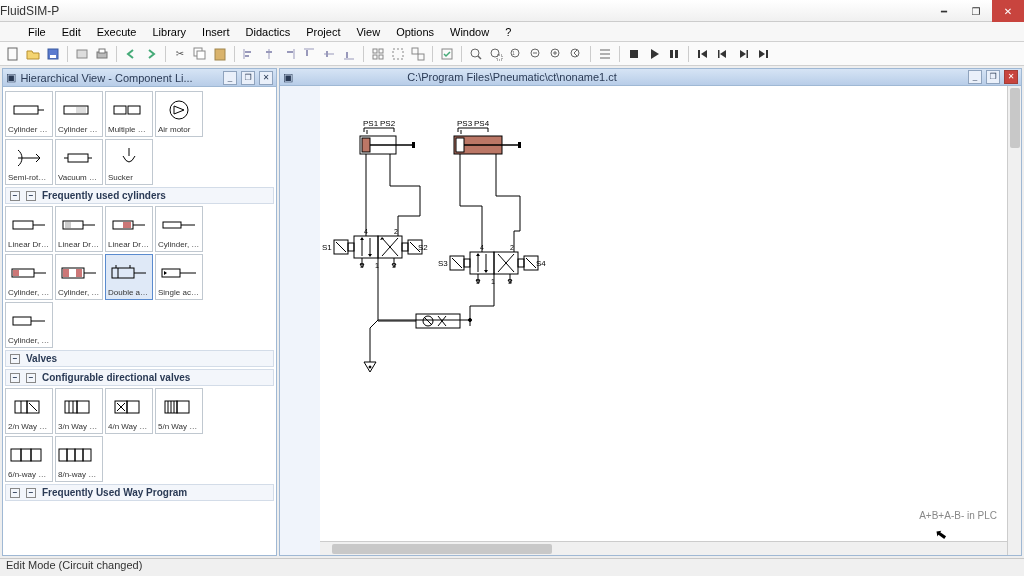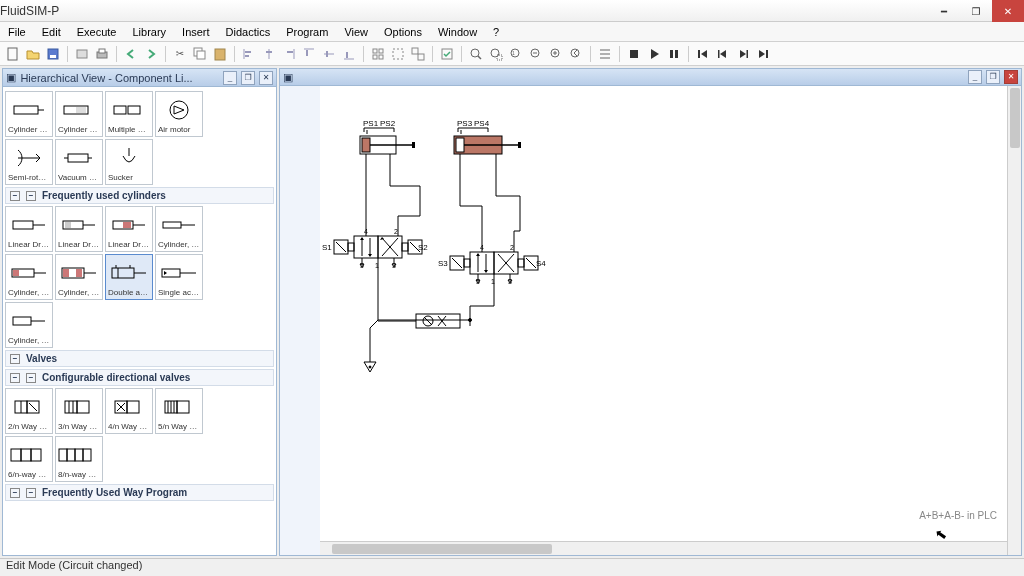"File" .menubar { padding: 0 0 -> 0 20px }
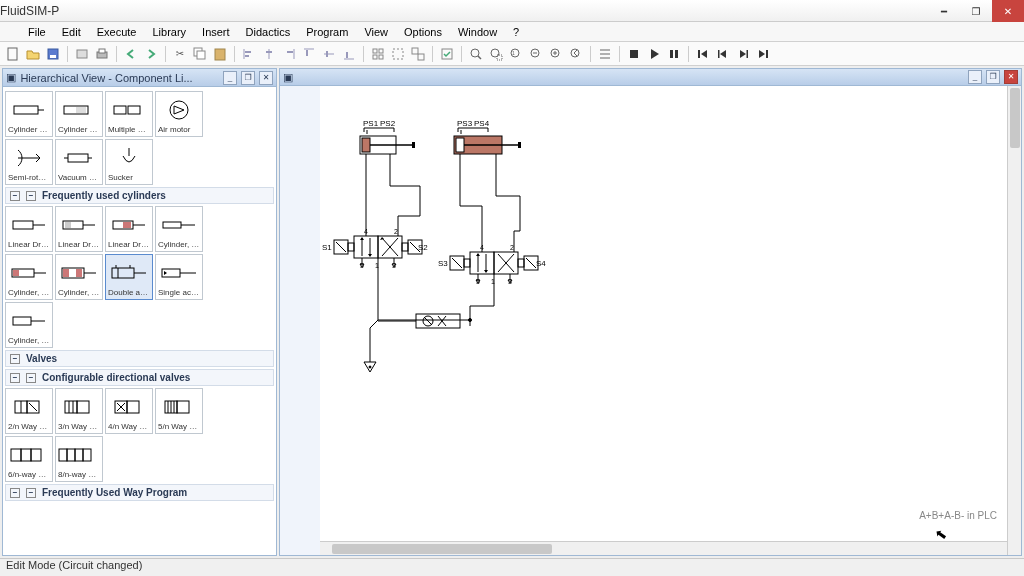"Program" span { text: Program -> Project }
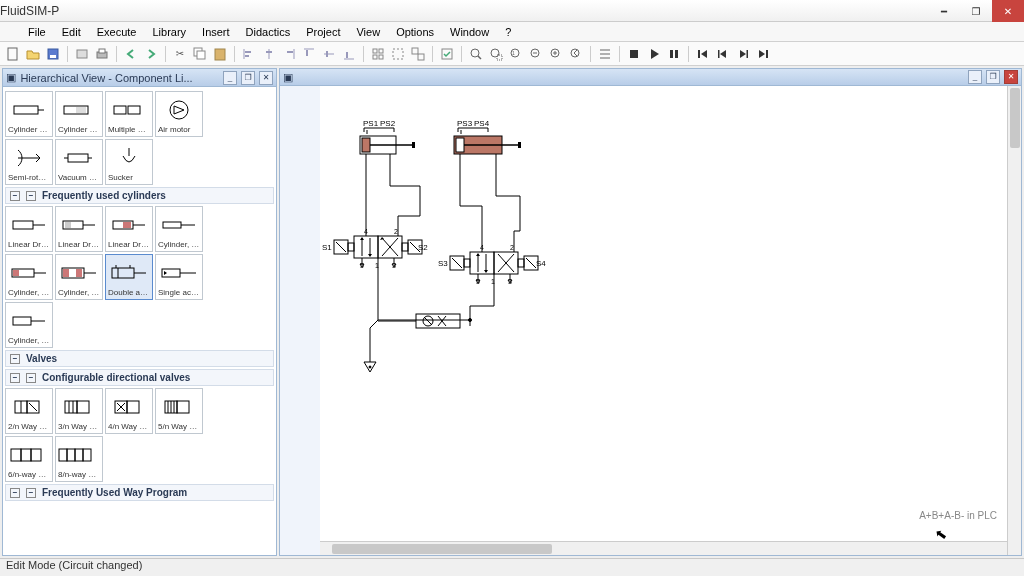"C:\Program Files\Pneumatic\ct\noname1.ct" span { html: none -> <span>C:\Program Files\Pneumatic\ct\noname1.ct</span> }
